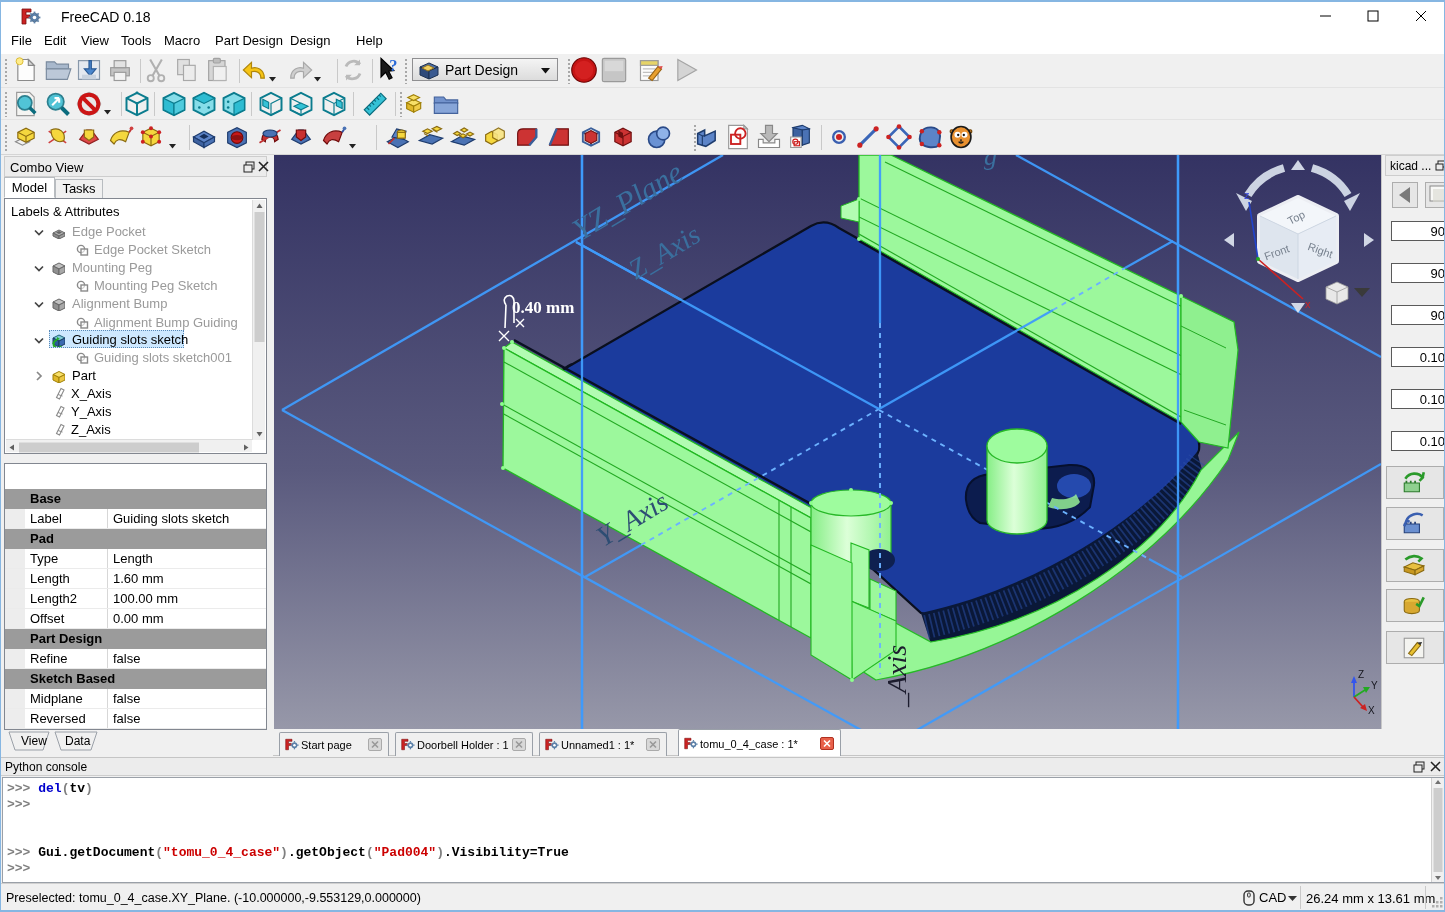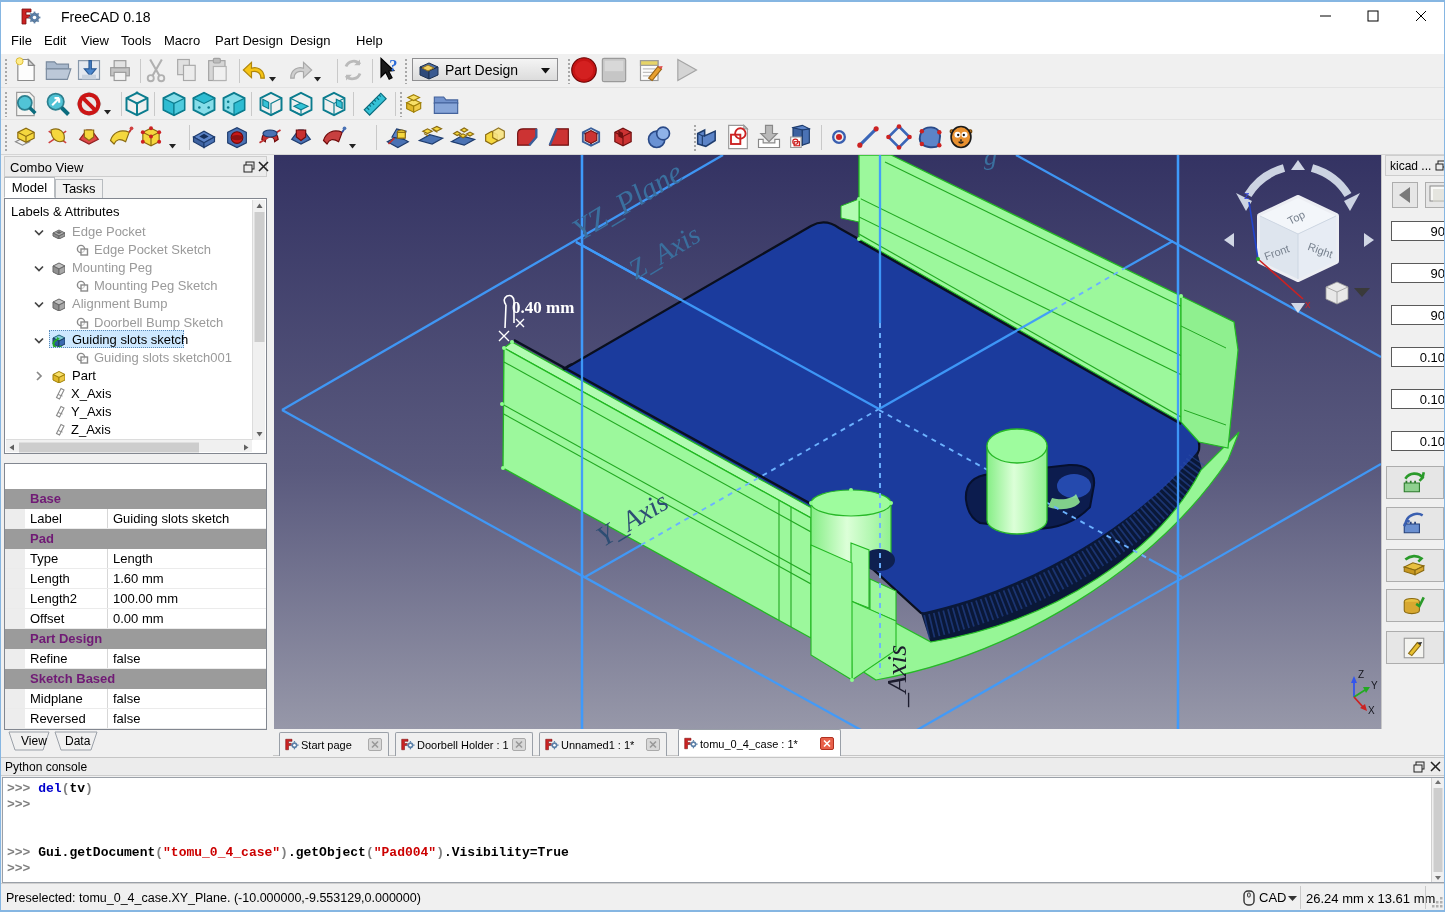"Doorbell Bump Sketch" span.gray { text: Doorbell Bump Sketch -> Alignment Bump Guiding }
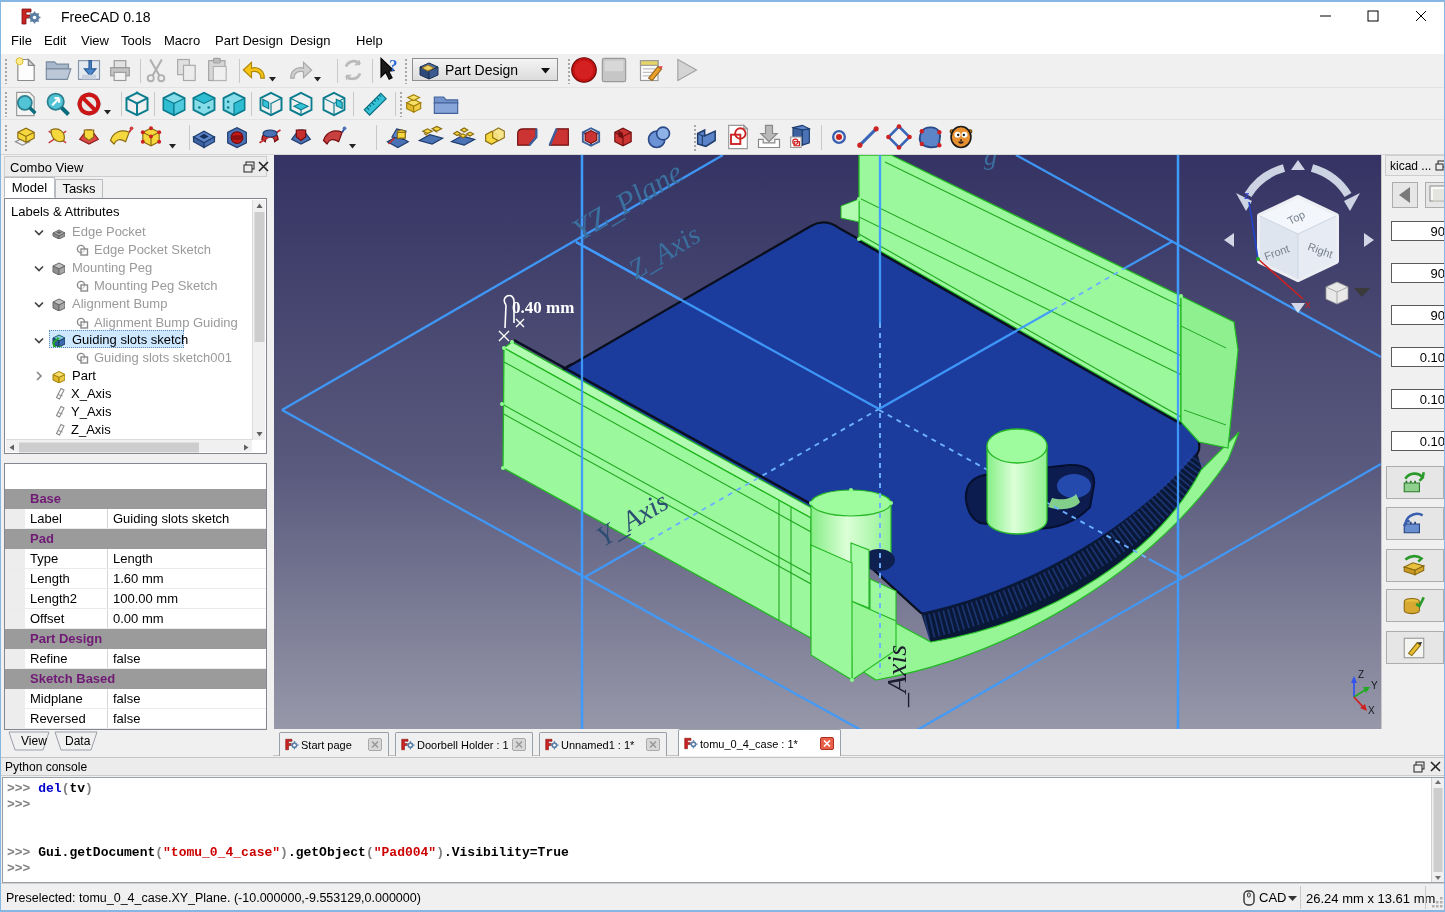"Base" .pgroup { color: #701a75 -> #000000 }
